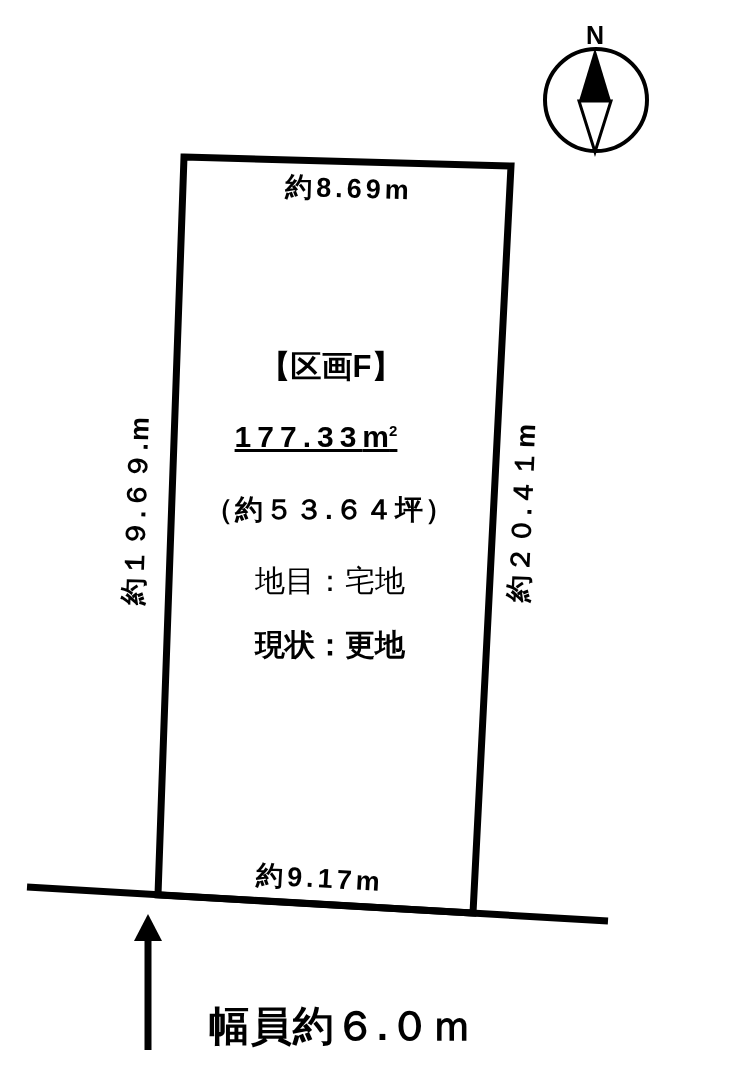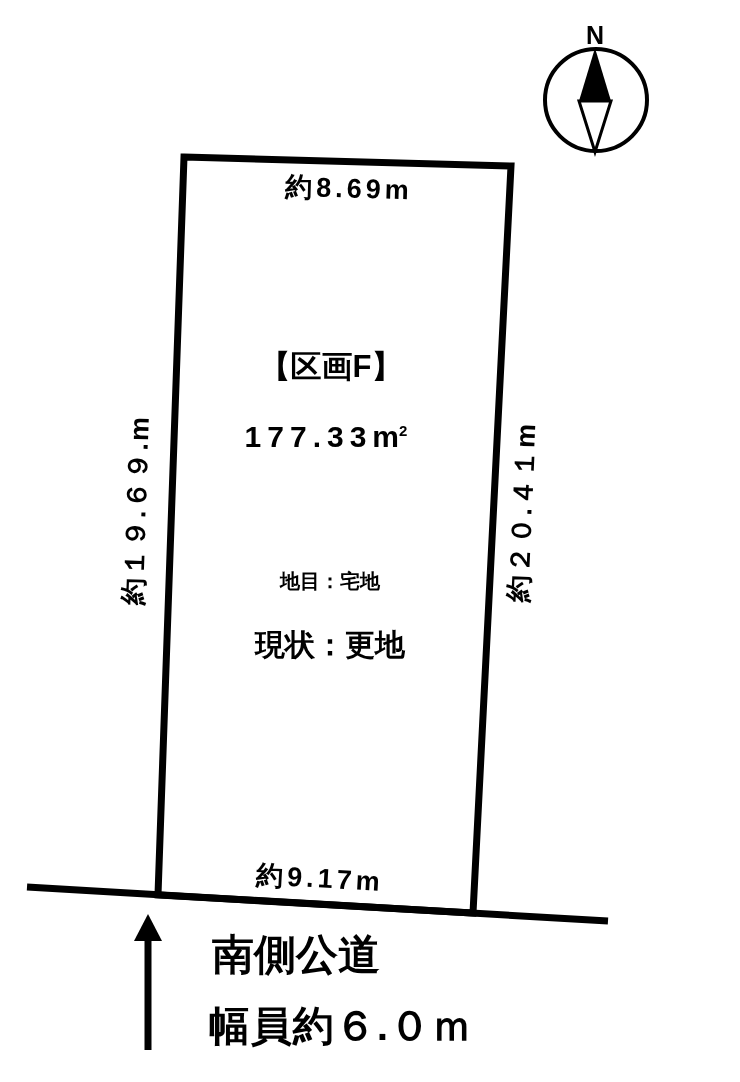"177.33m2" .plot-area { left: 326px -> 316px; text-decoration: none -> underline }
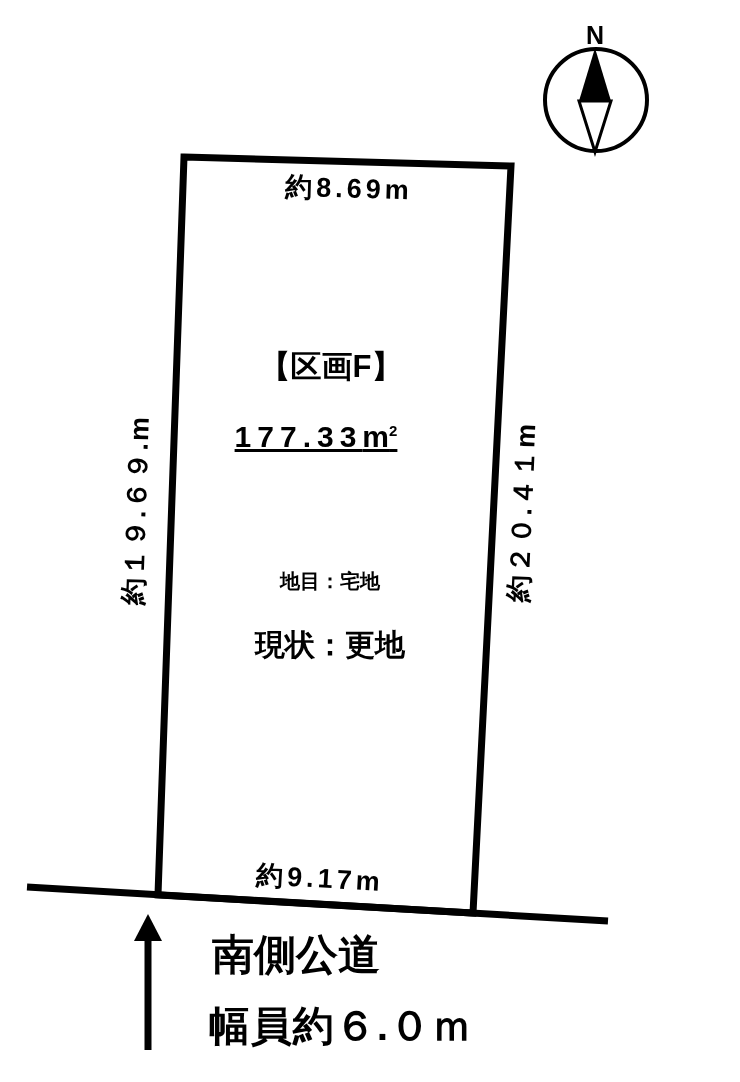"（約５３.６４坪）" div.lbl { html: none -> <div>（約５３.６４坪）</div> }
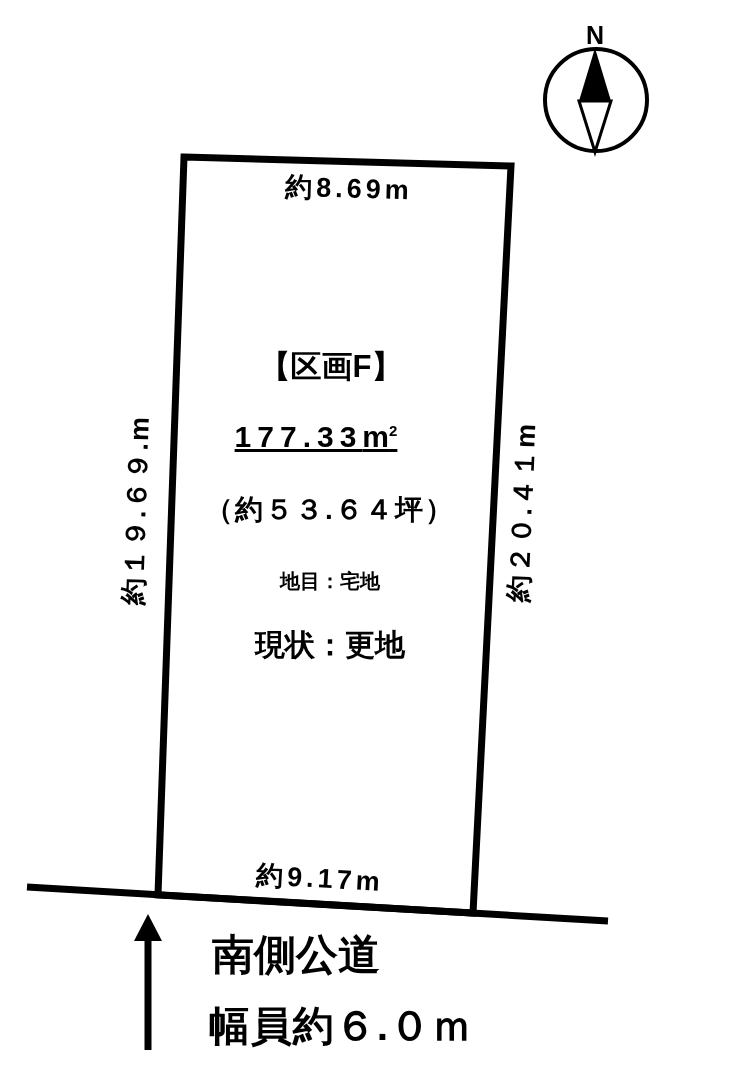"地目：宅地" .plot-line1 { font-size: 20px -> 30px; font-weight: 700 -> 400 }
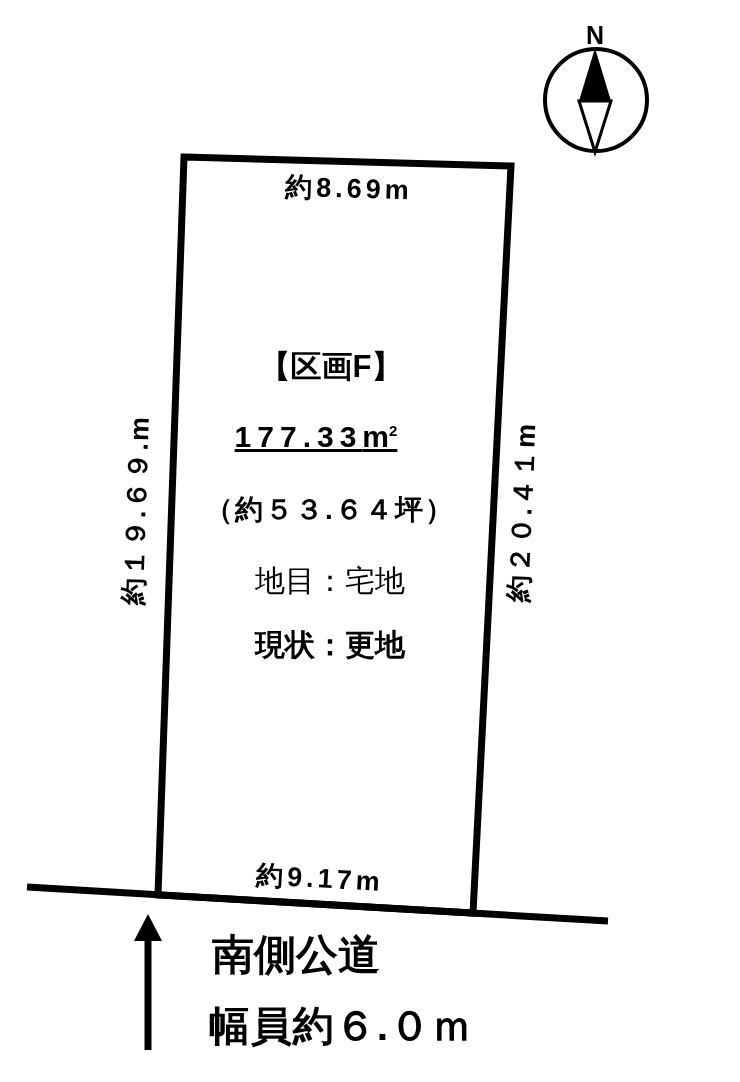"南側公道" div.lbl { html: <div>南側公道</div> -> none }
